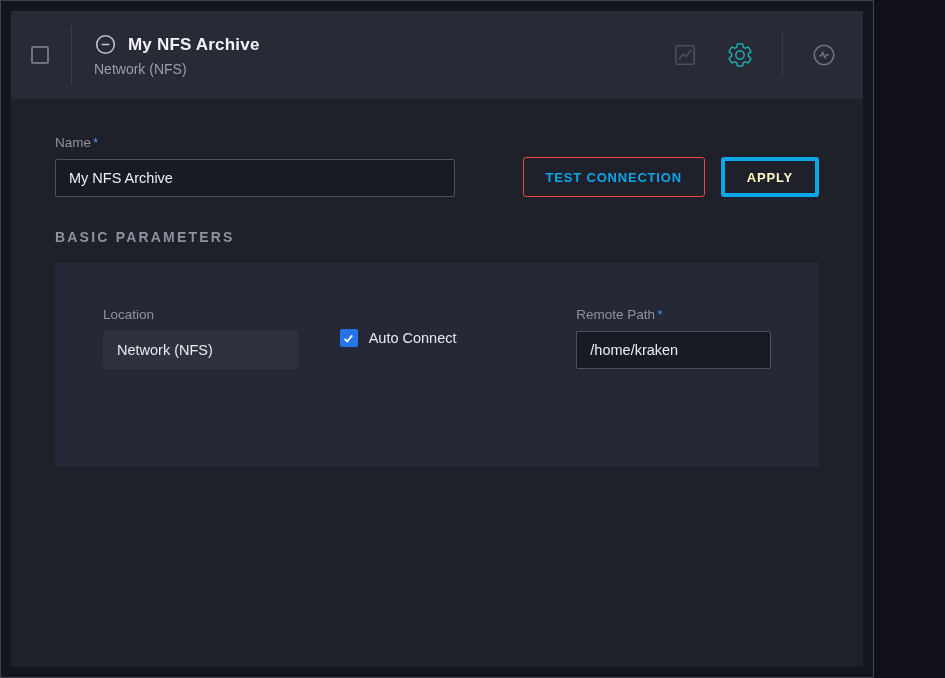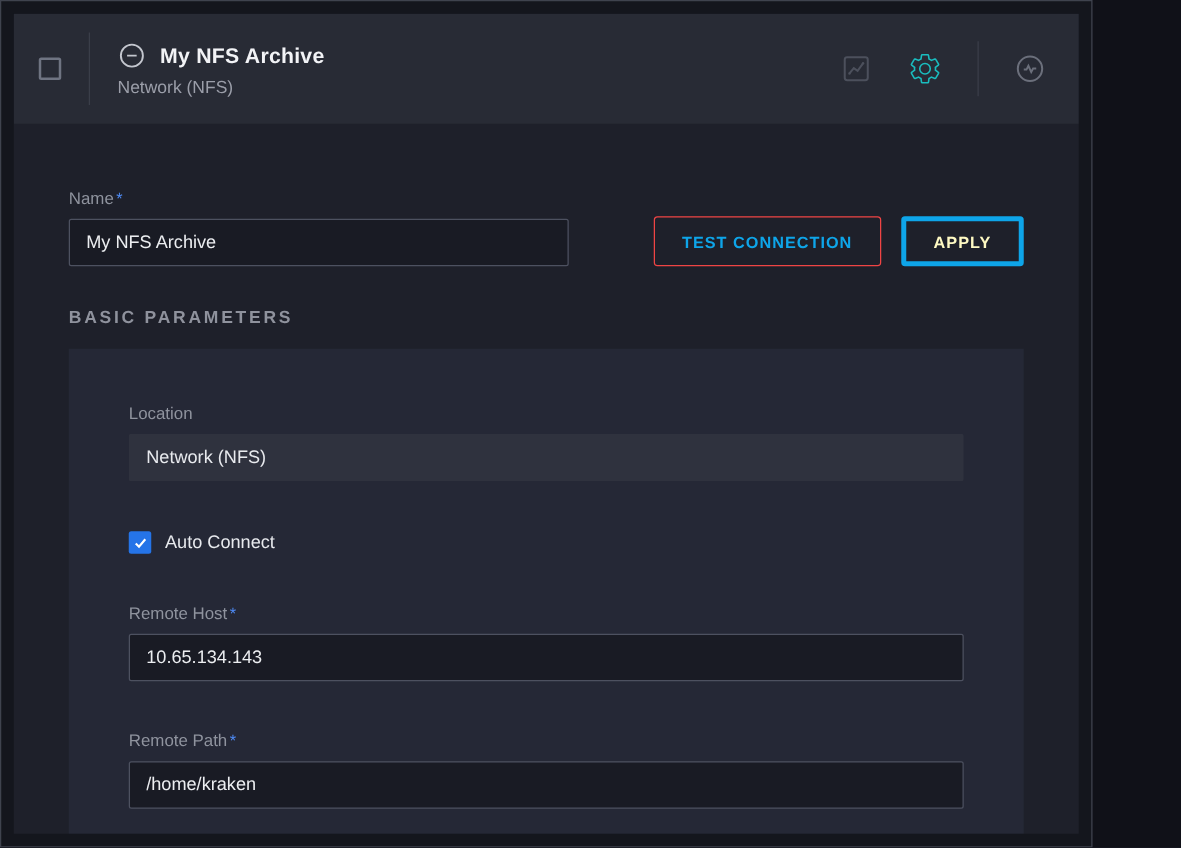"Name *" .name-row { margin-top: 16px -> none }
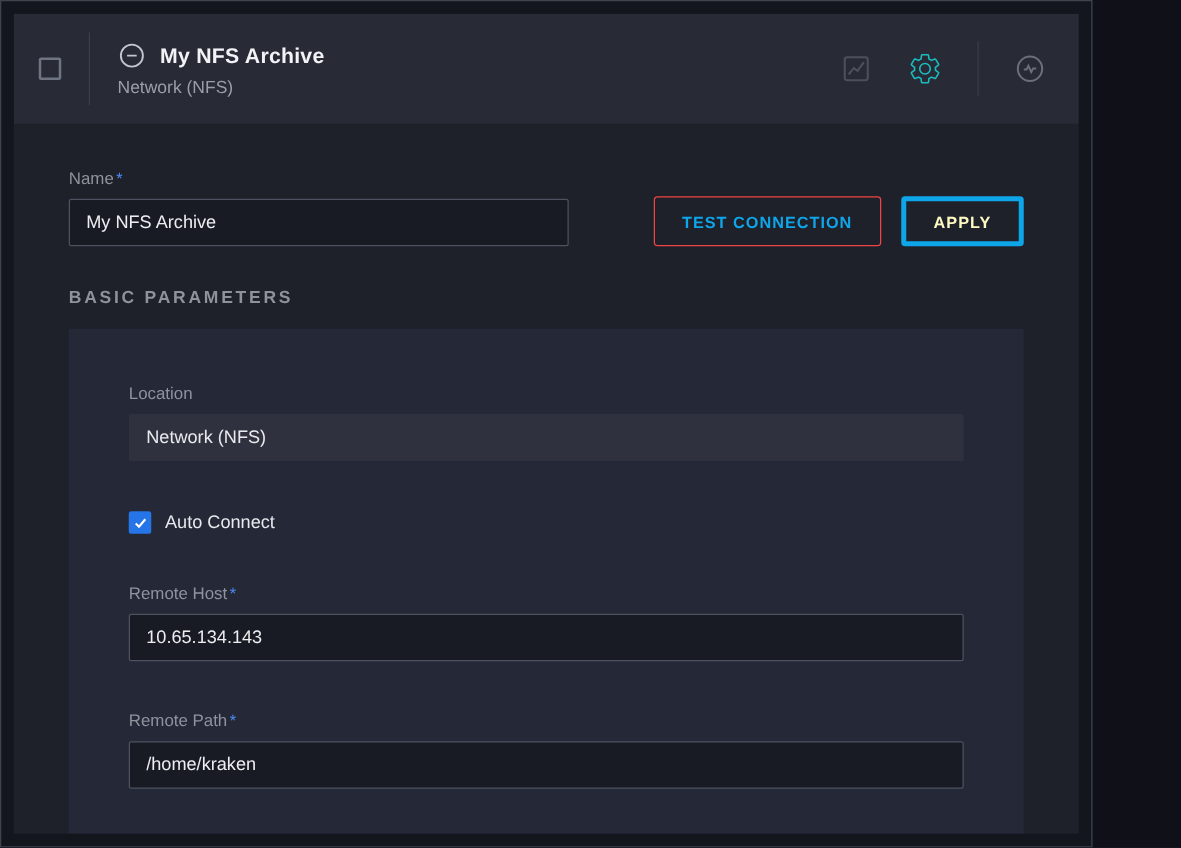"Location" .grid { grid-template-columns: 1fr -> 1fr 1fr 1fr }
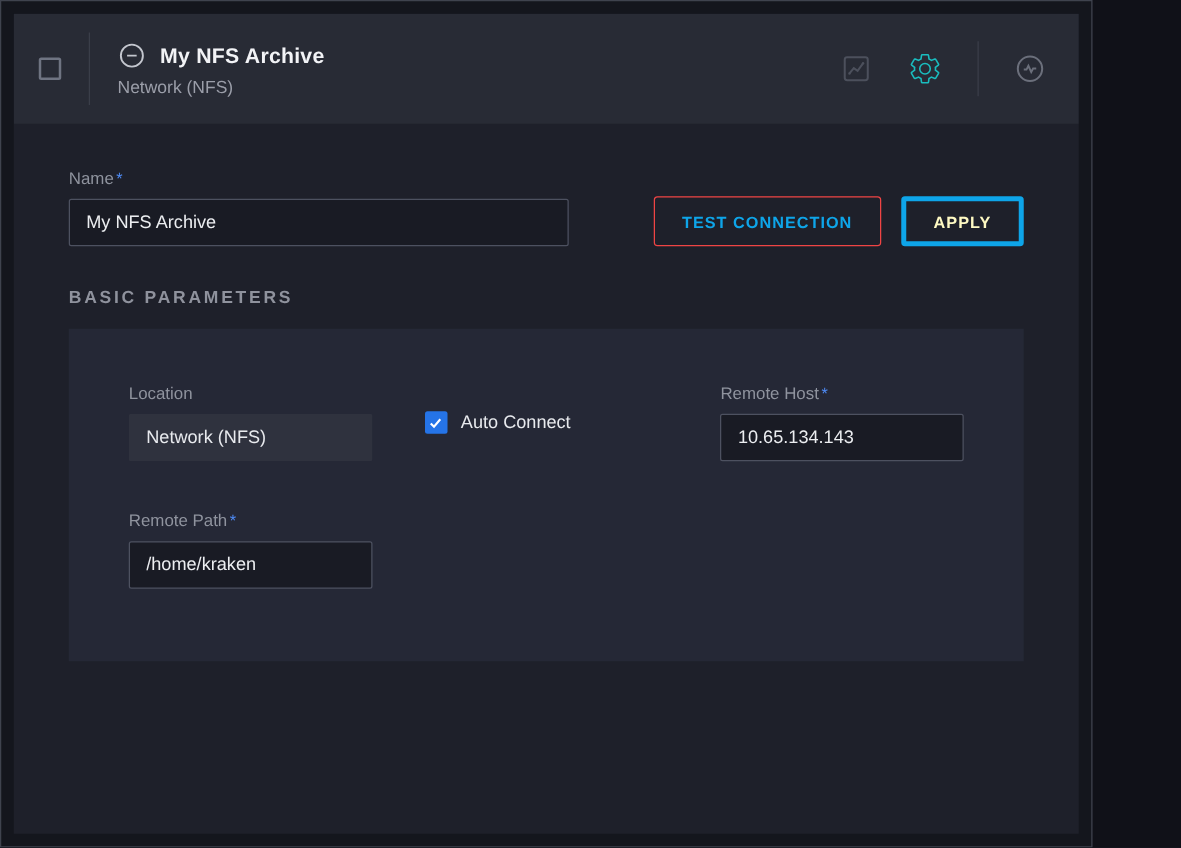"Remote Host *" div.cell { html: <div> <label><span>Remote Host</span><span>*</span></label> <input> </div> -> none }
